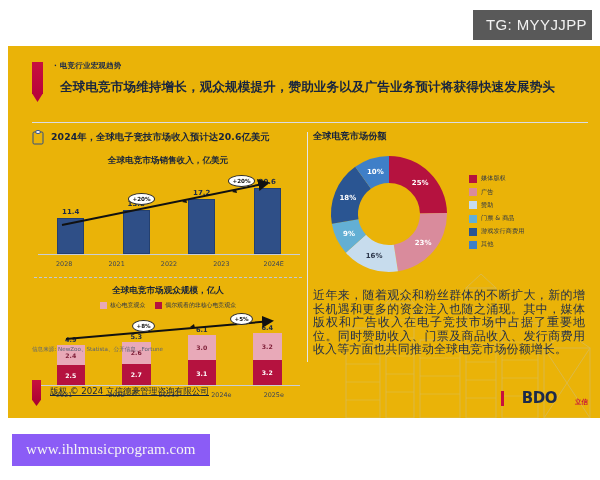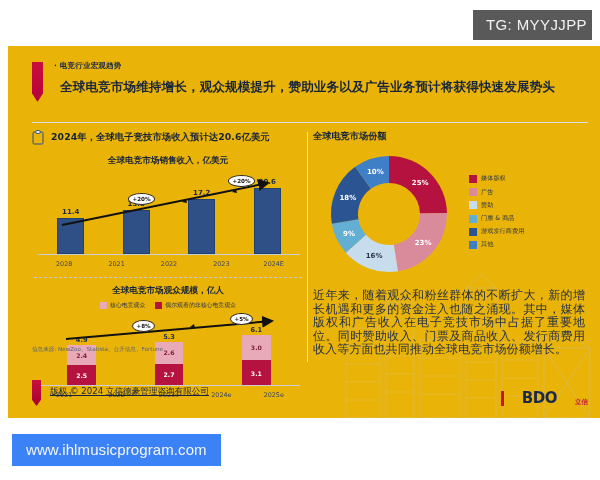"6.4" div.bw2 { html: none -> <div> <div>6.4</div> <div> <div>3.2</div> <div>3.2</div> </div> </div> }
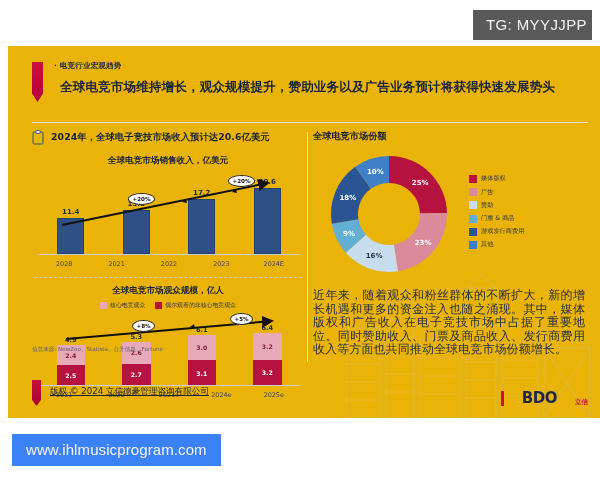"www.ihlmusicprogram.com" .url-watermark { background: #3b82f6 -> #8b5cf6; font-family: Liberation Sans, sans-serif -> Liberation Serif, serif }
